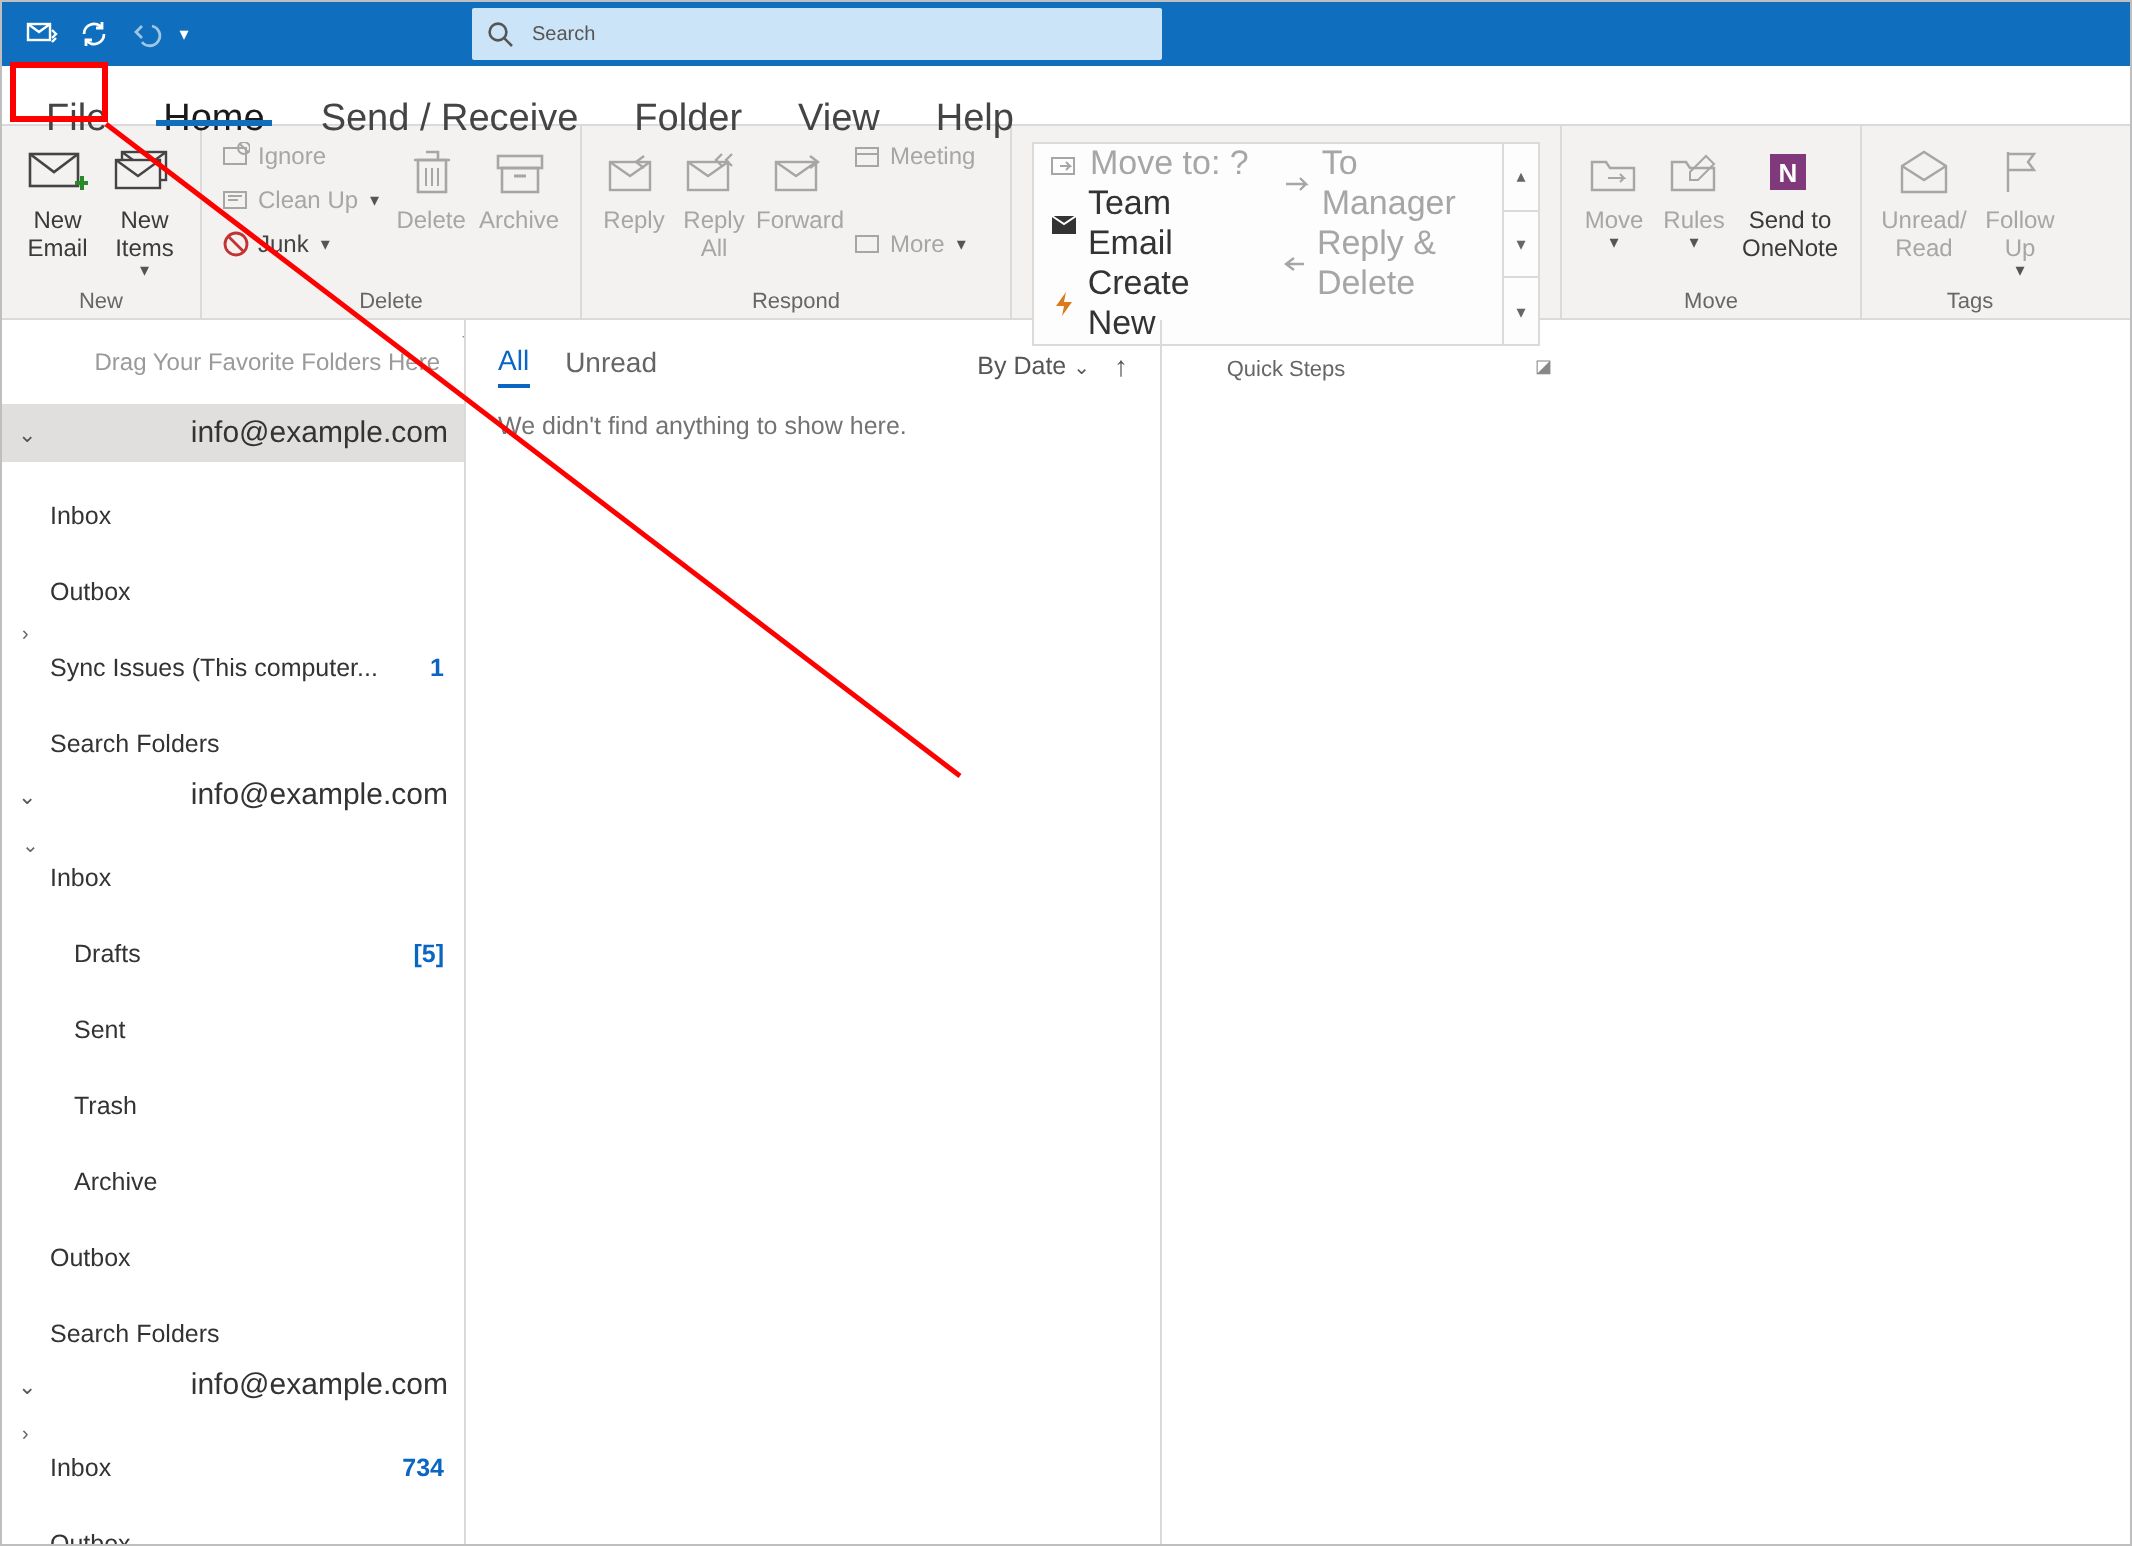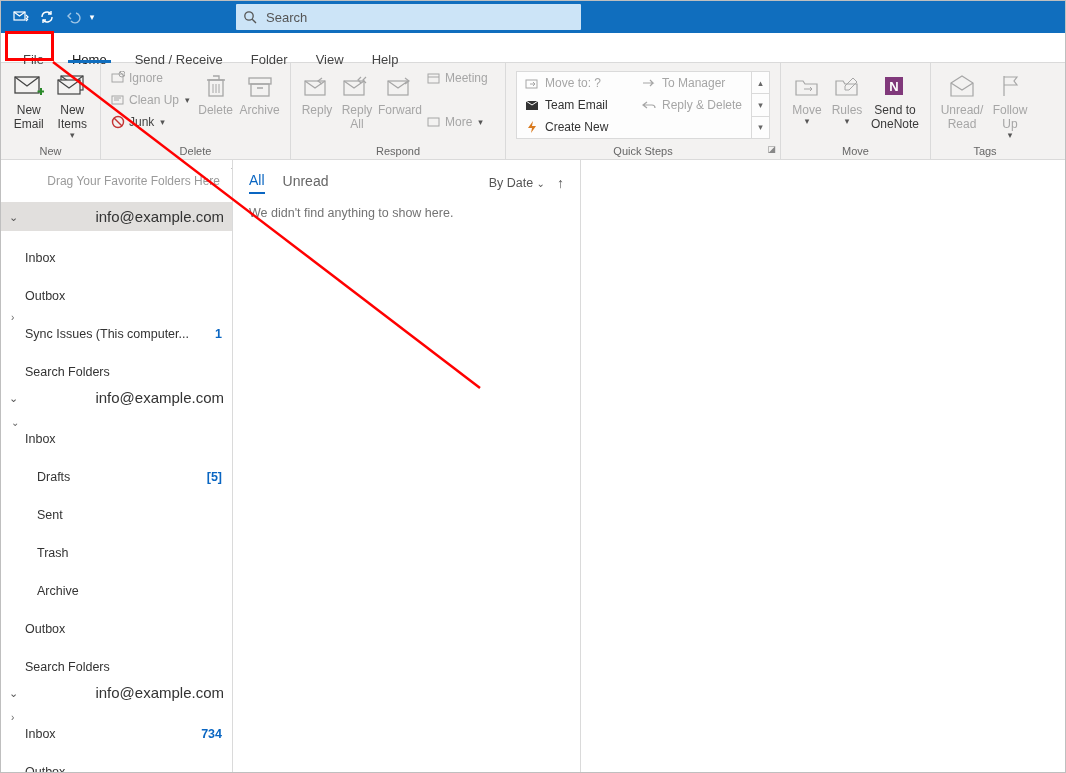"Search" .searchwrap input { font-size: 13px -> 10px }
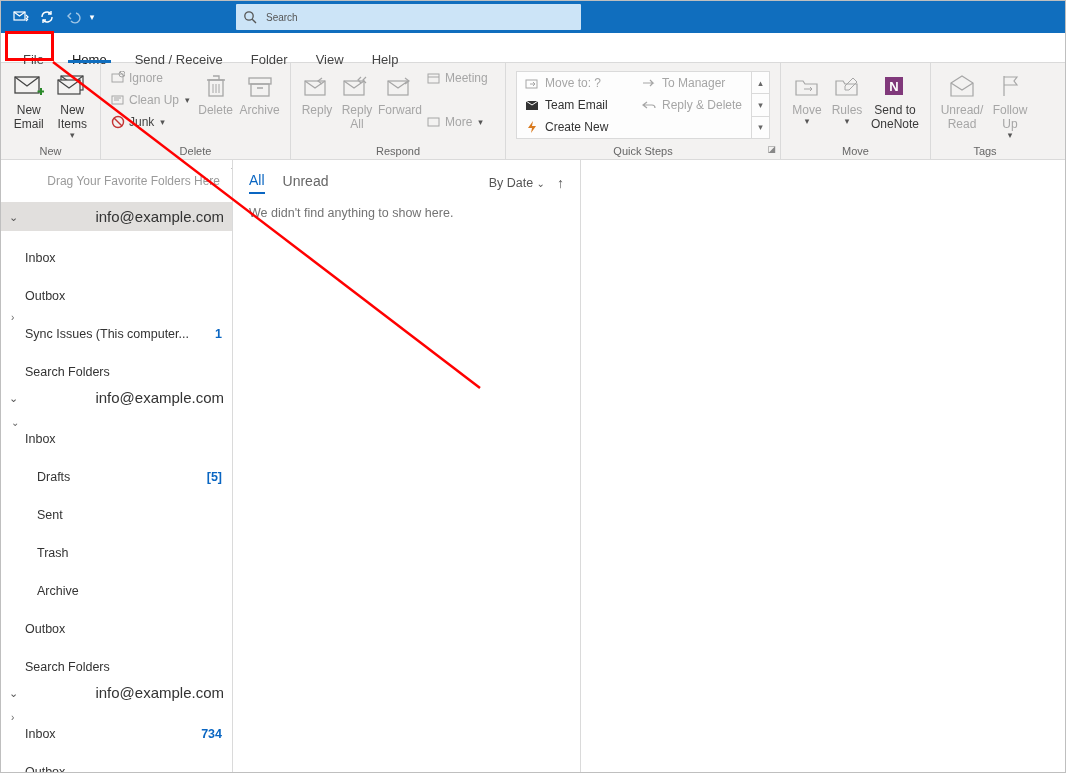"File" .mtab { font-size: 13px -> 19px }
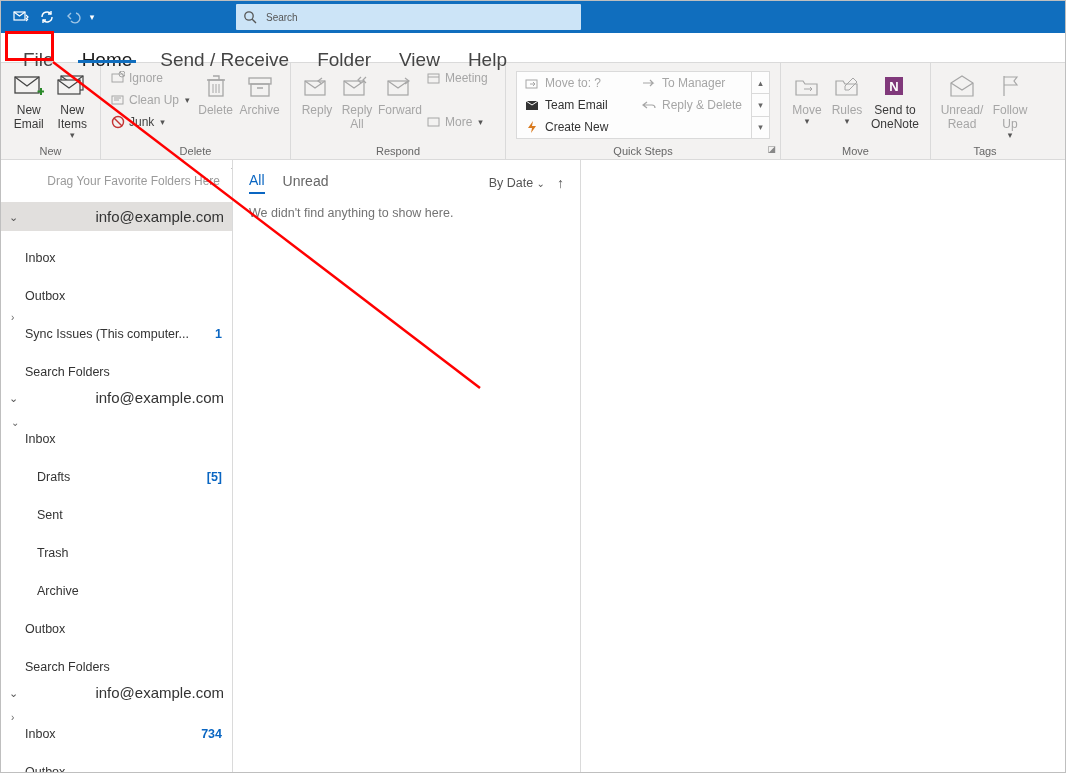"Move to: ?" .qs-item { font-size: 12px -> 17px }
